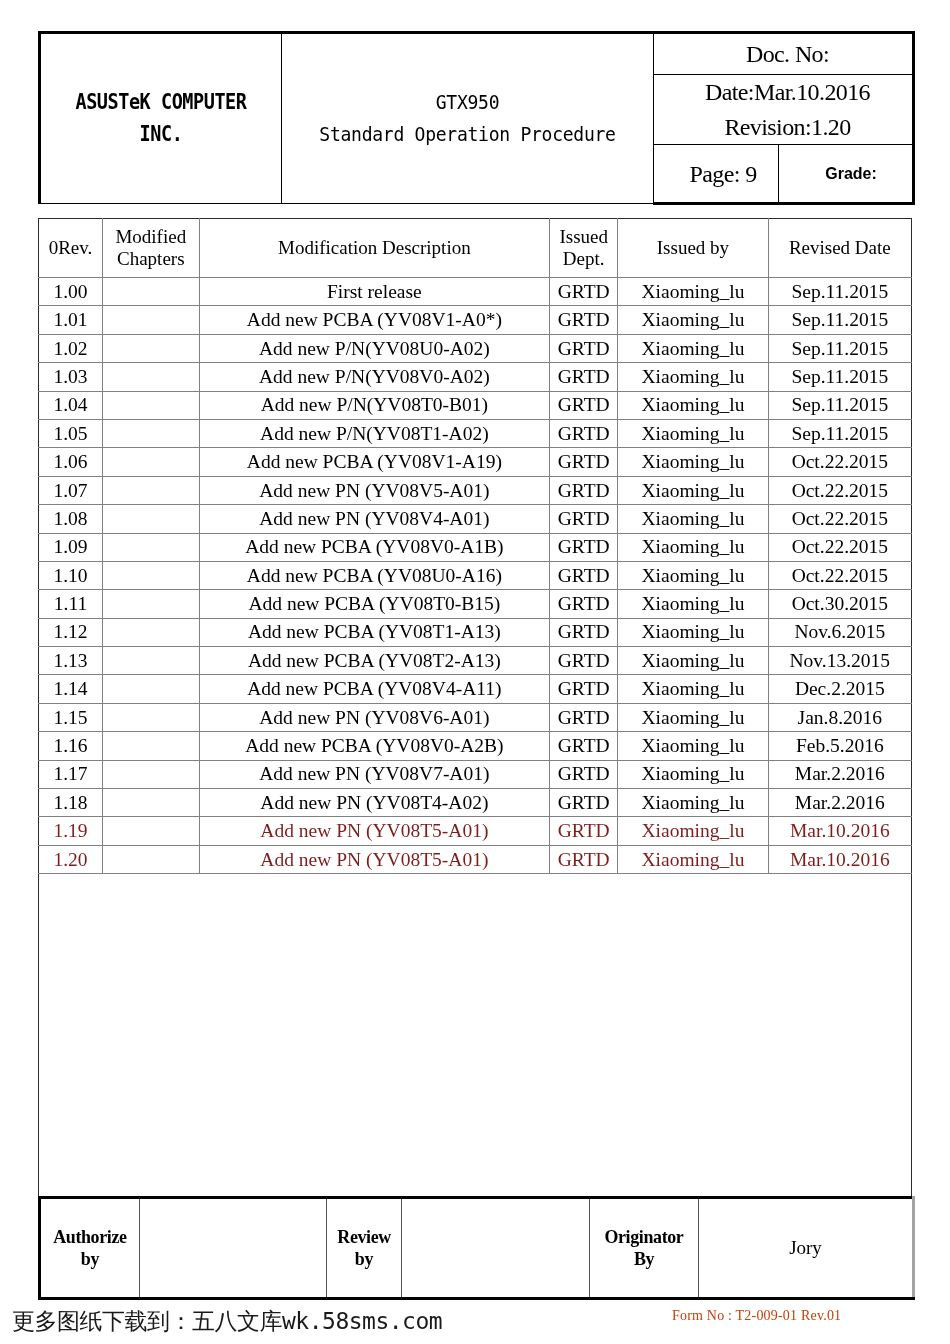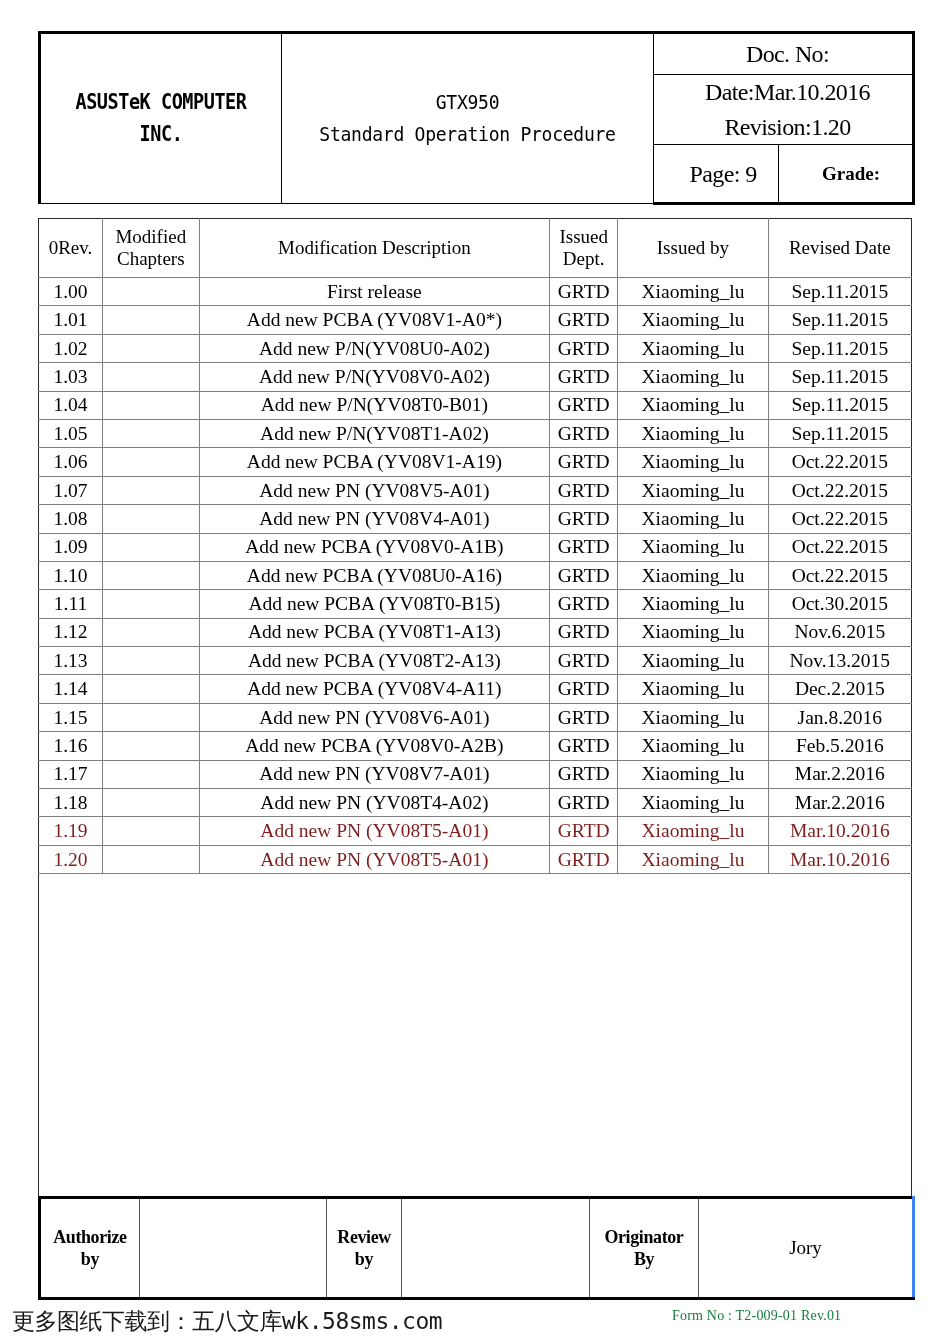"Grade:" .grade-cell { font-family: Liberation Serif, serif -> Liberation Sans, sans-serif; font-size: 19px -> 16px }
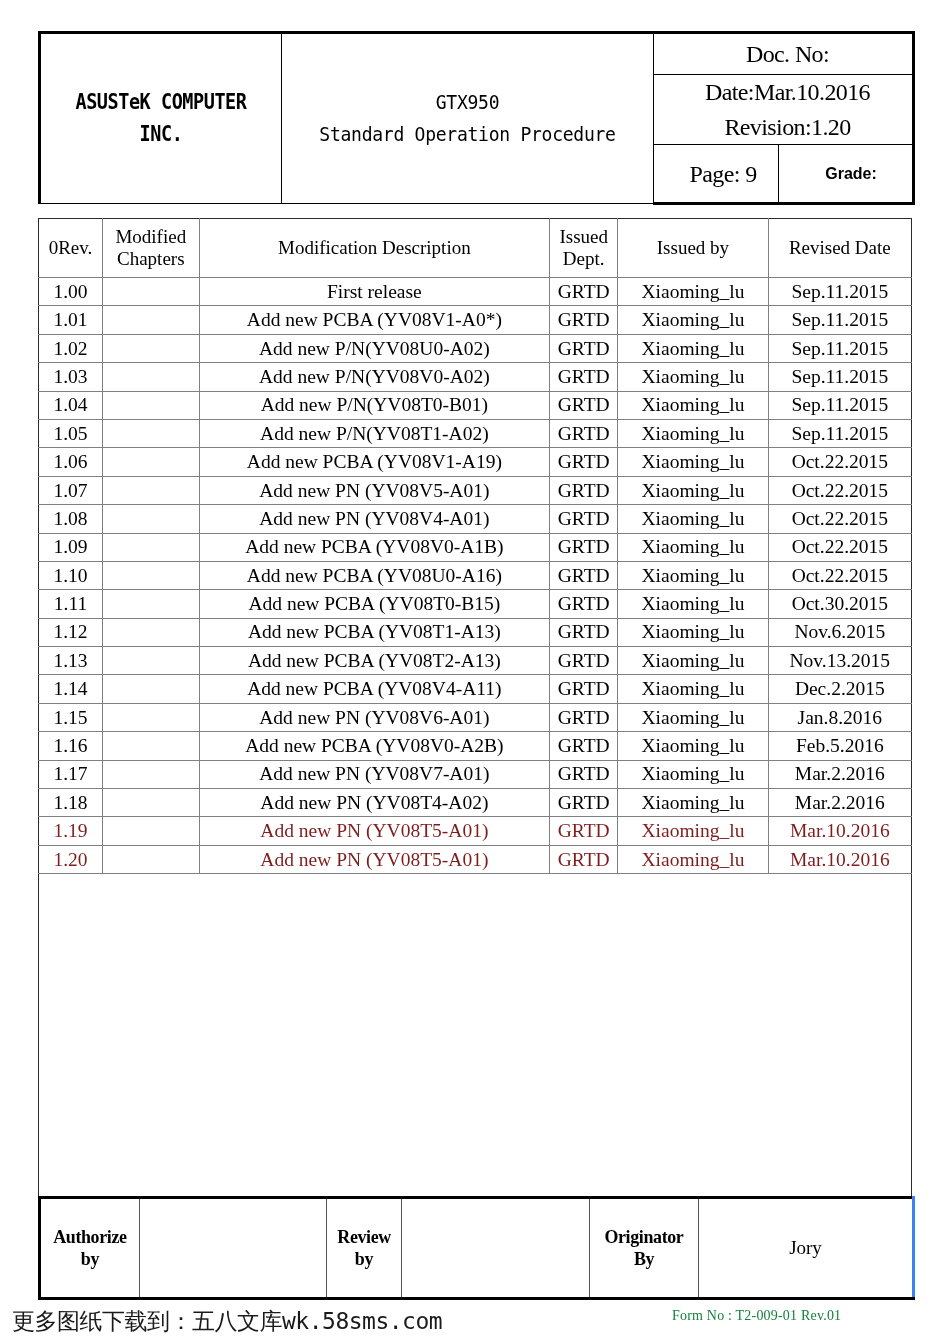"Jory" .signoff td.last { border-right: 3px solid #3b82f6 -> 3px solid #a3a3a3 }
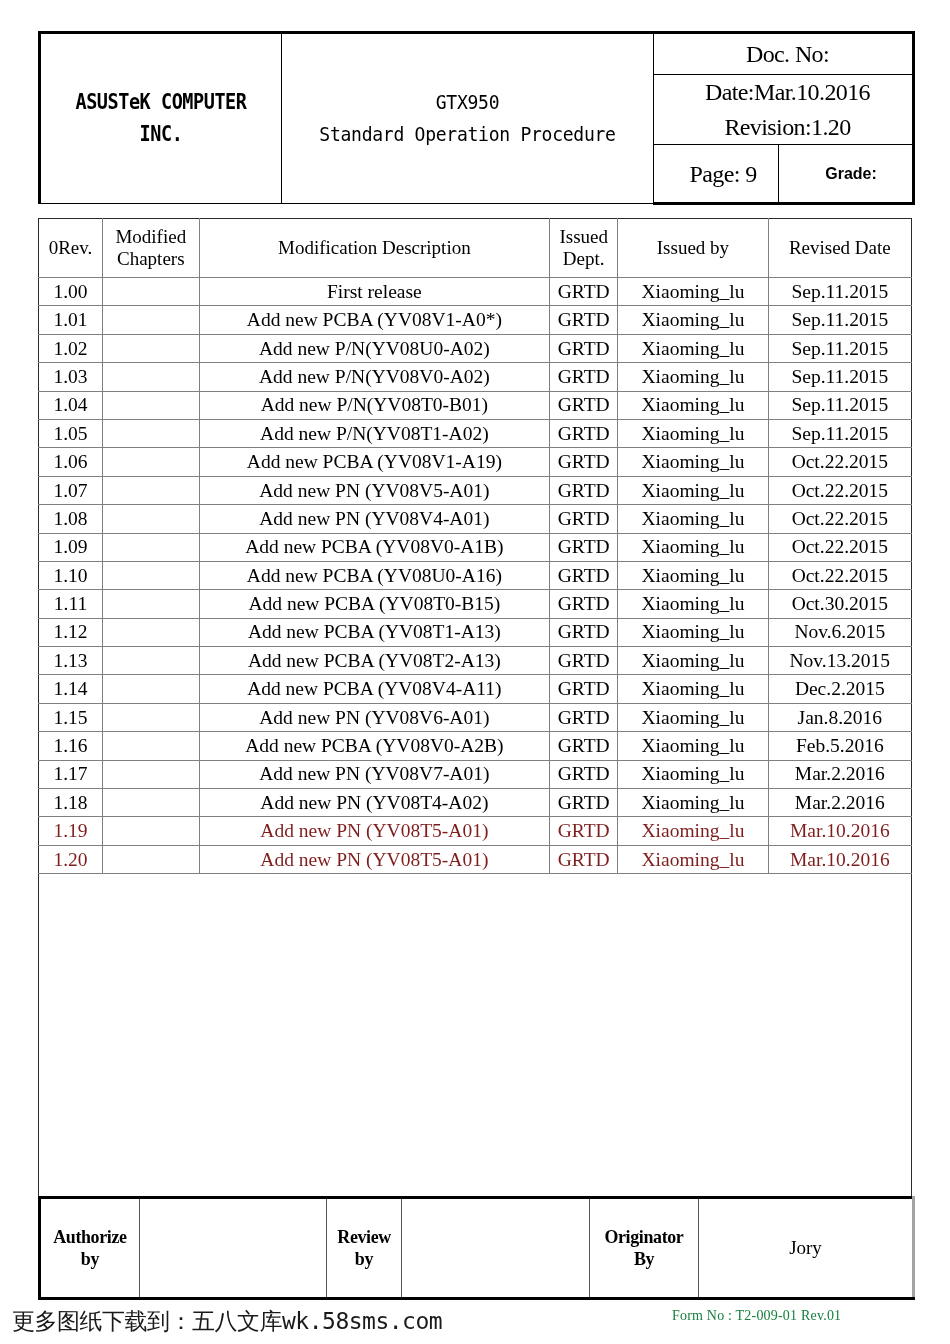"Form No : T2-009-01 Rev.01" .form-no { color: #15803d -> #c2410c }
